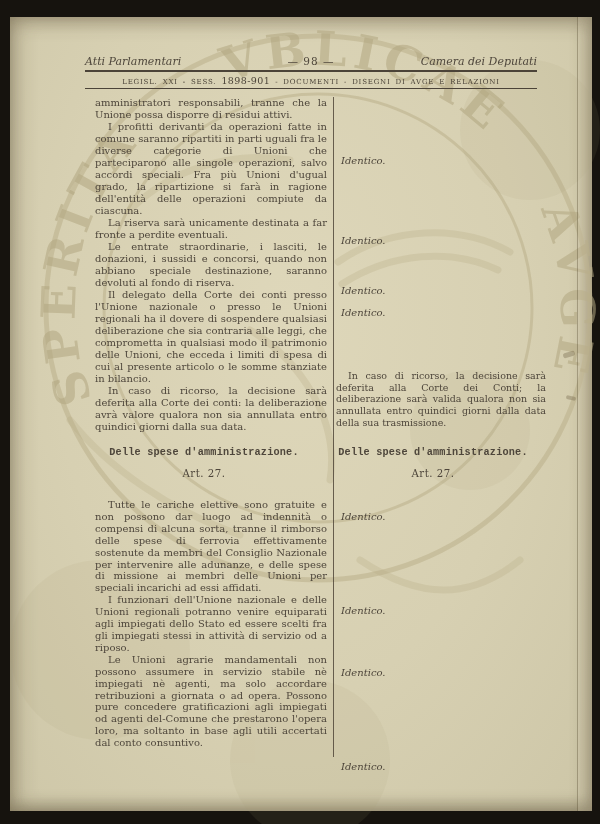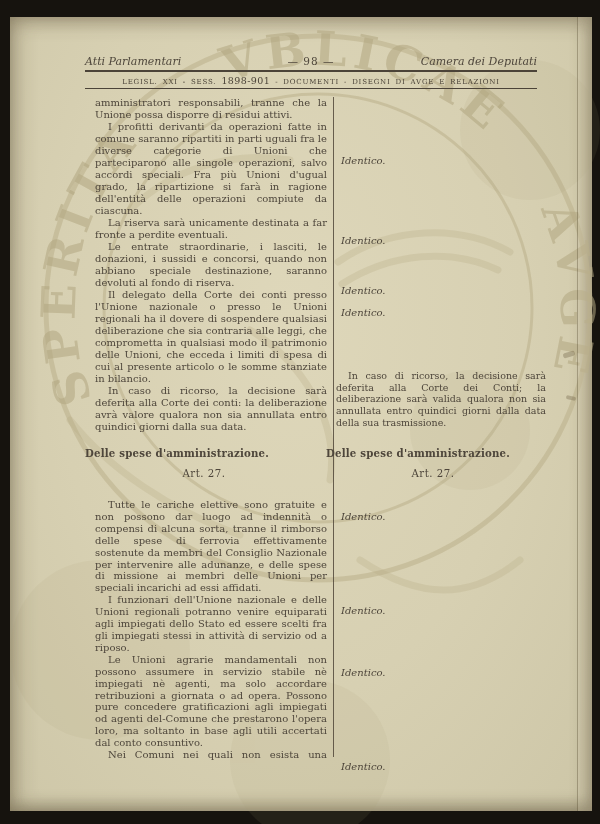"Delle spese d'amministrazione." .heading { font-family: none -> Liberation Mono, monospace; text-align: none -> center }
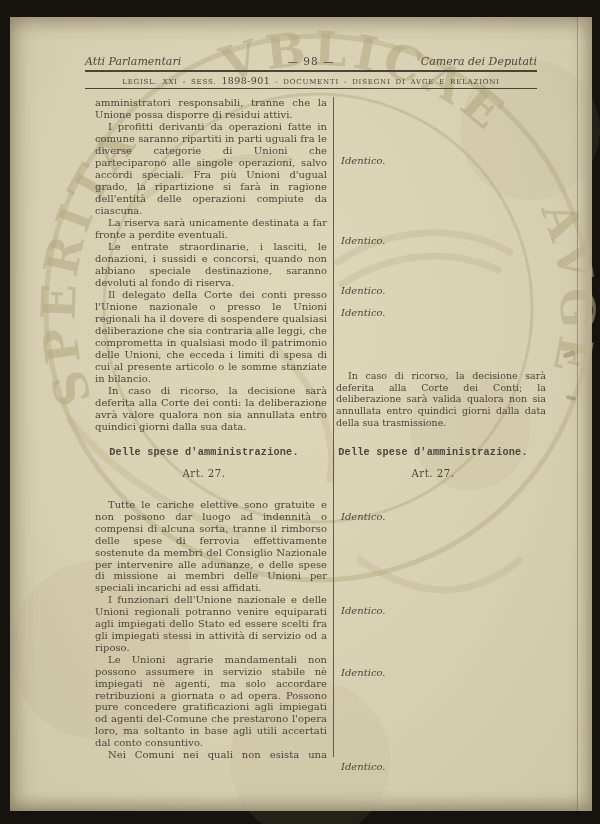"Nei Comuni nei quali non" p.par { html: <p>Nei Comuni nei quali non esista una</p> -> none }
